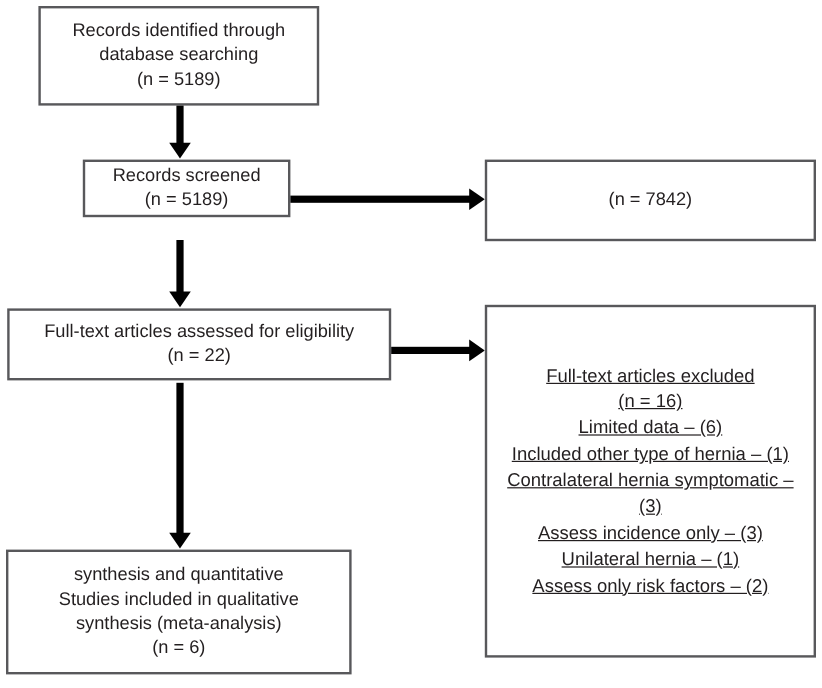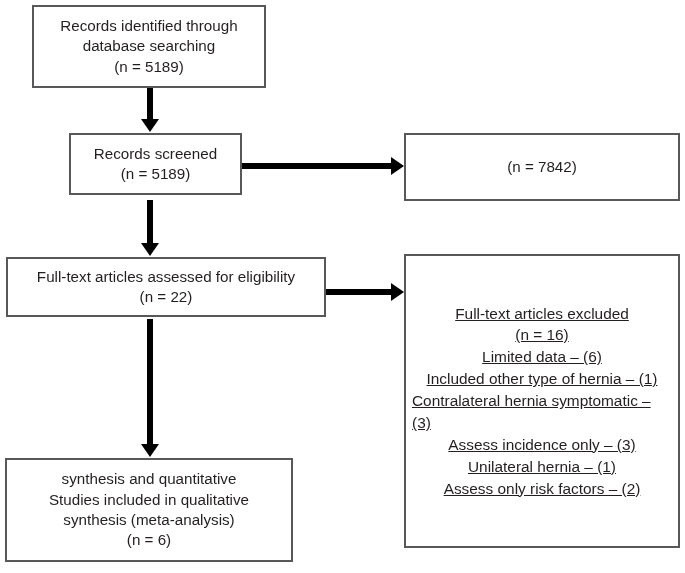"Records identified through" .node { text-align: left -> center }
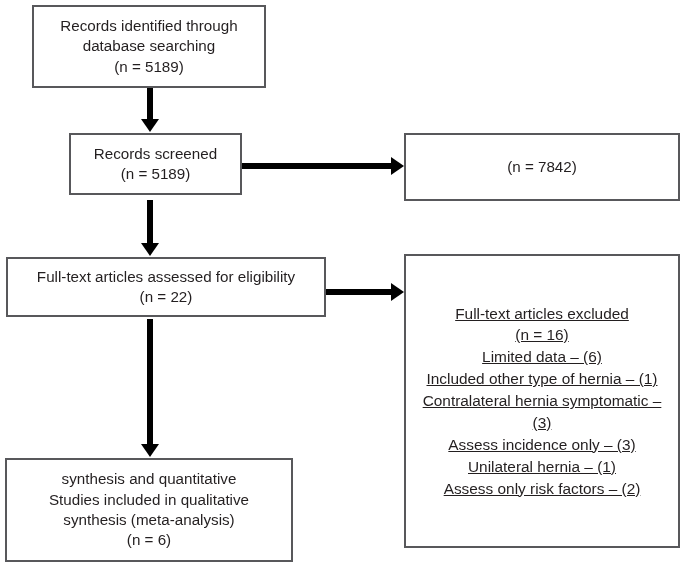"Records screened" #node-screened { height: 62px -> 48px }
